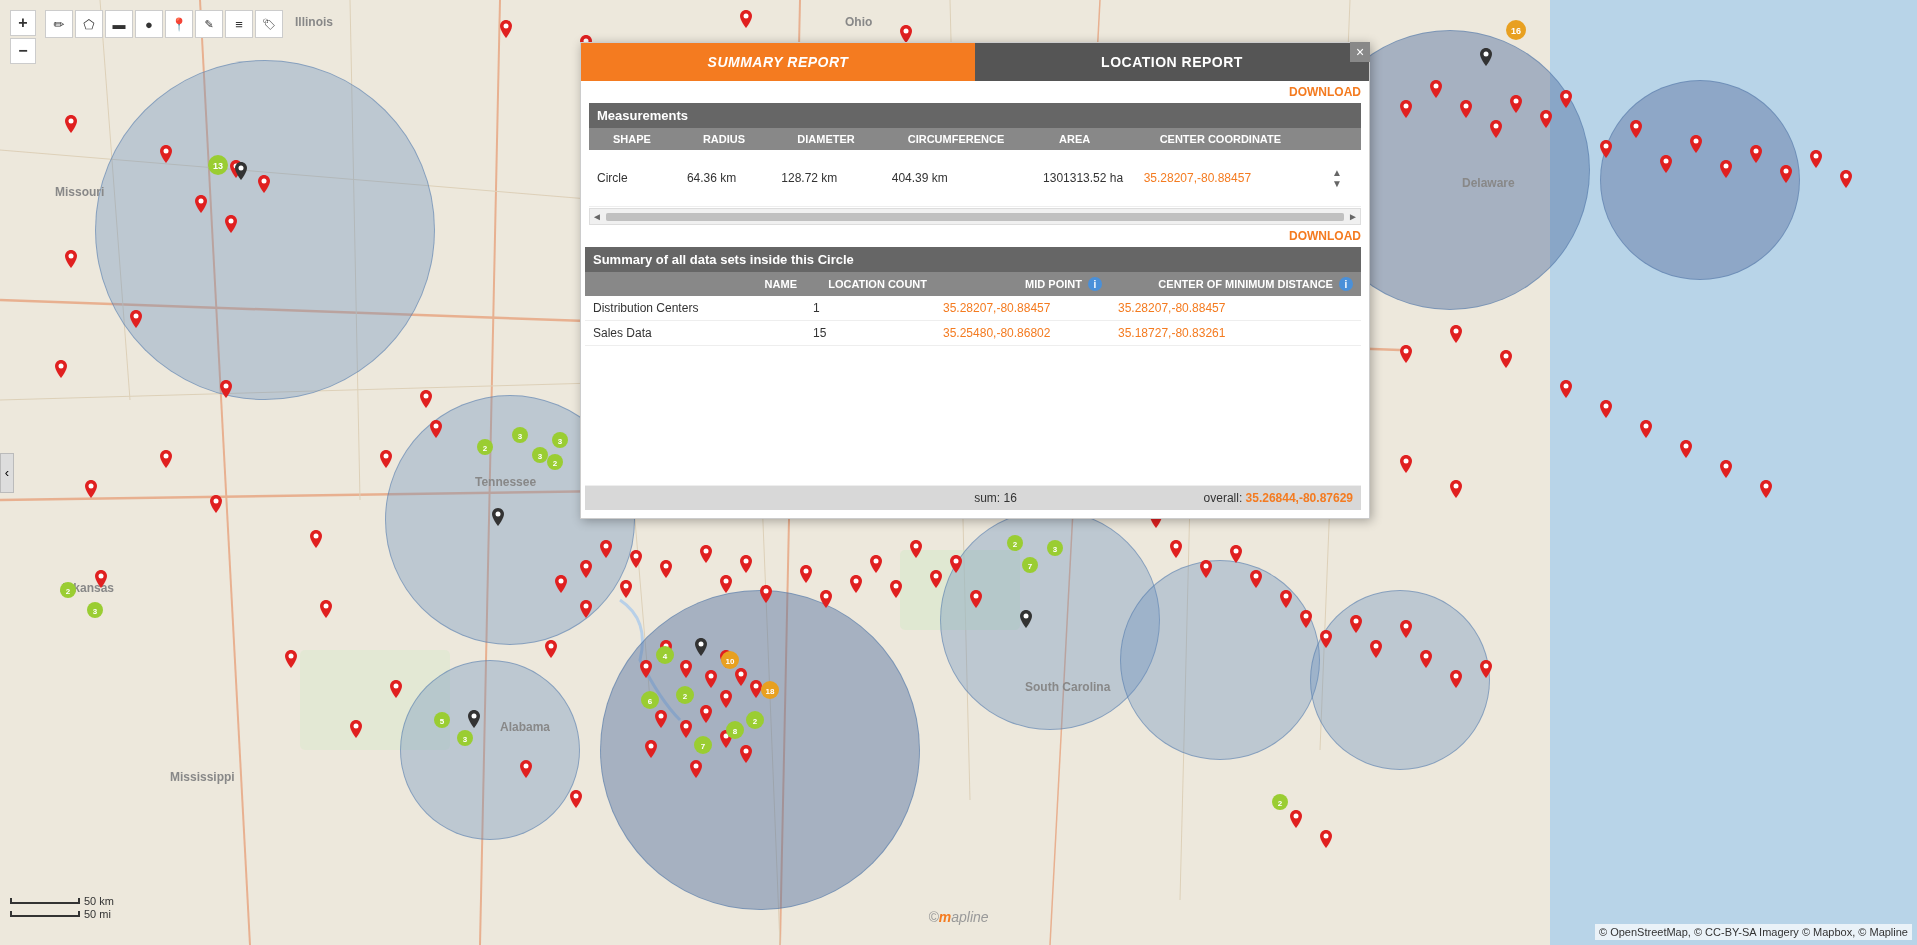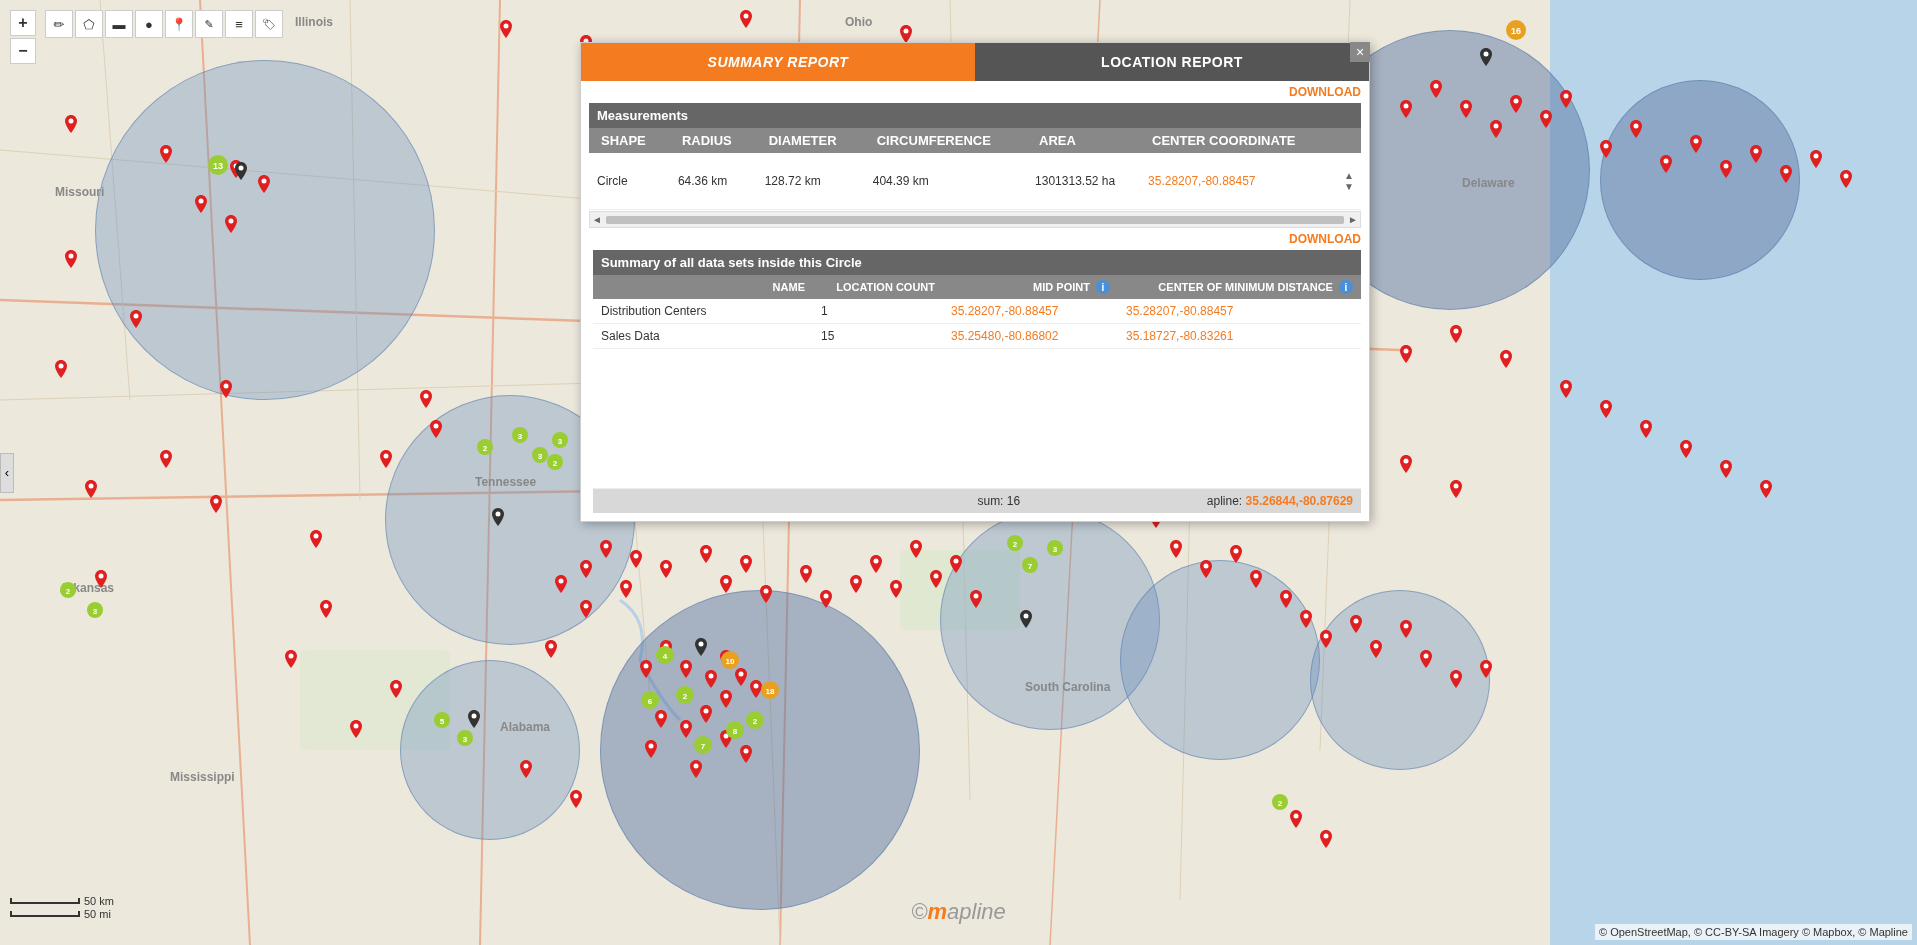"SHAPE" .measurements-table th { font-size: 13px -> 11px; padding: 5px 12px -> 5px 24px }
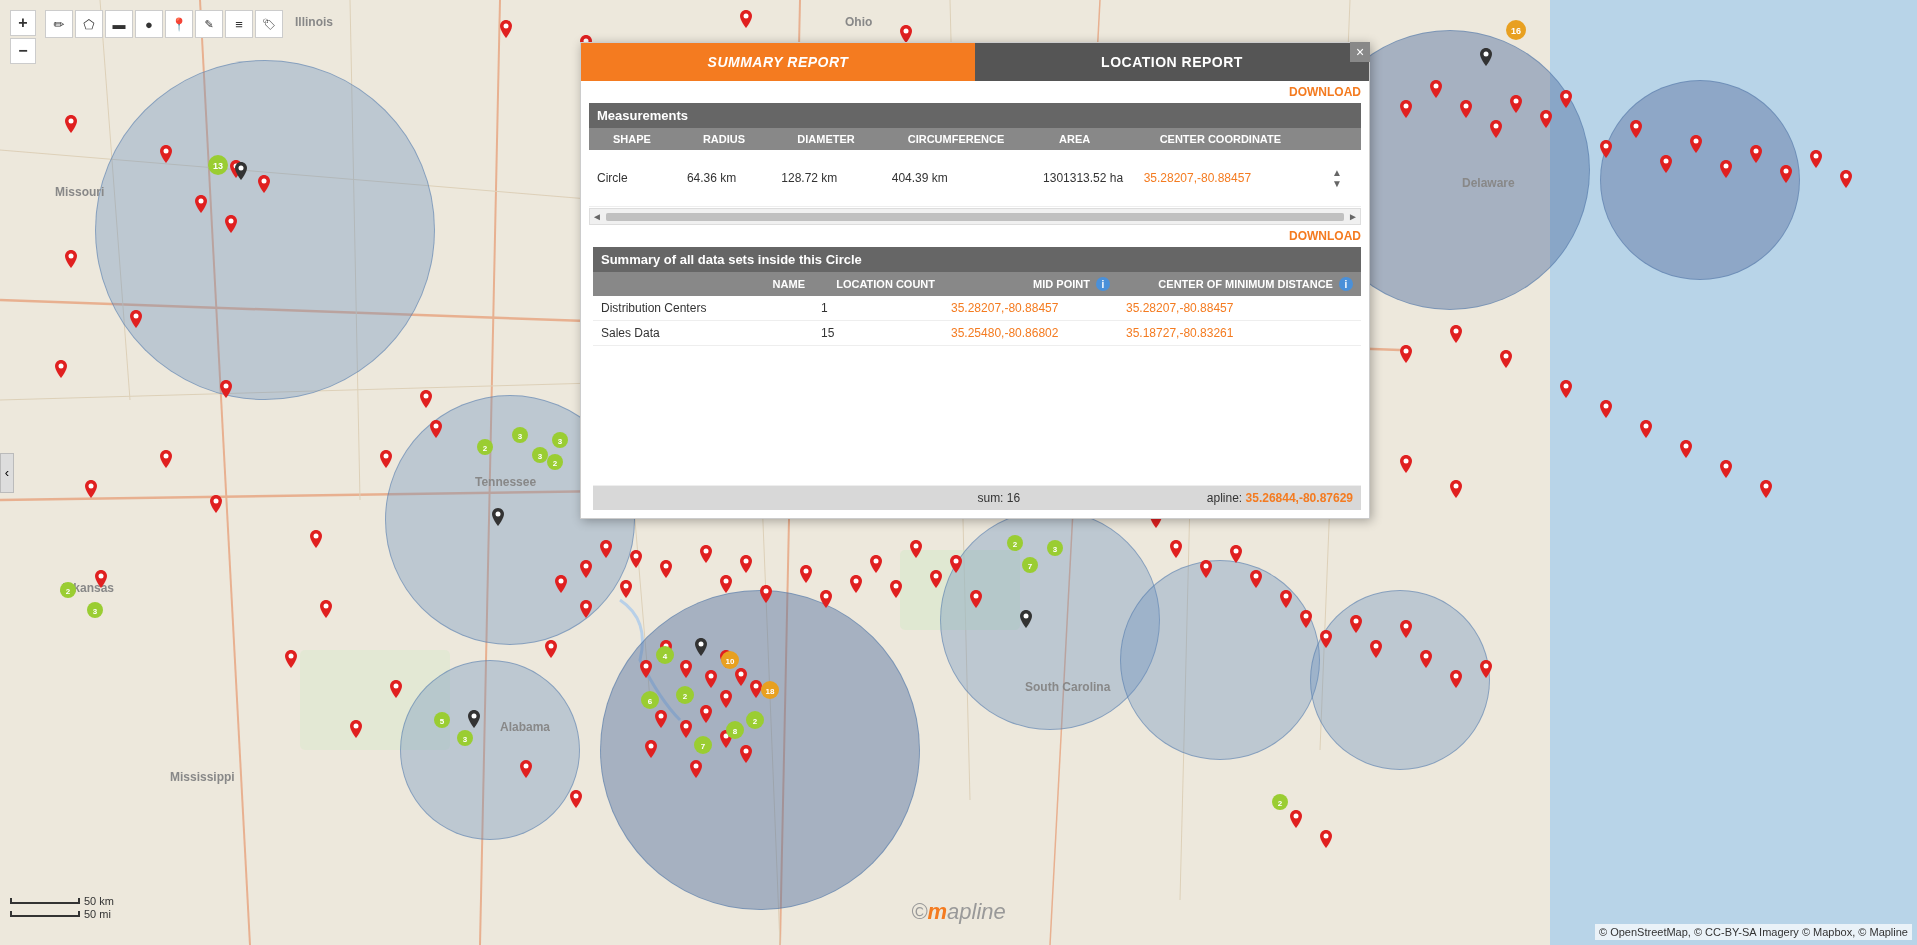"Summary of all data sets" div { padding: 0 8px 8px 12px -> 0 8px 8px 4px }
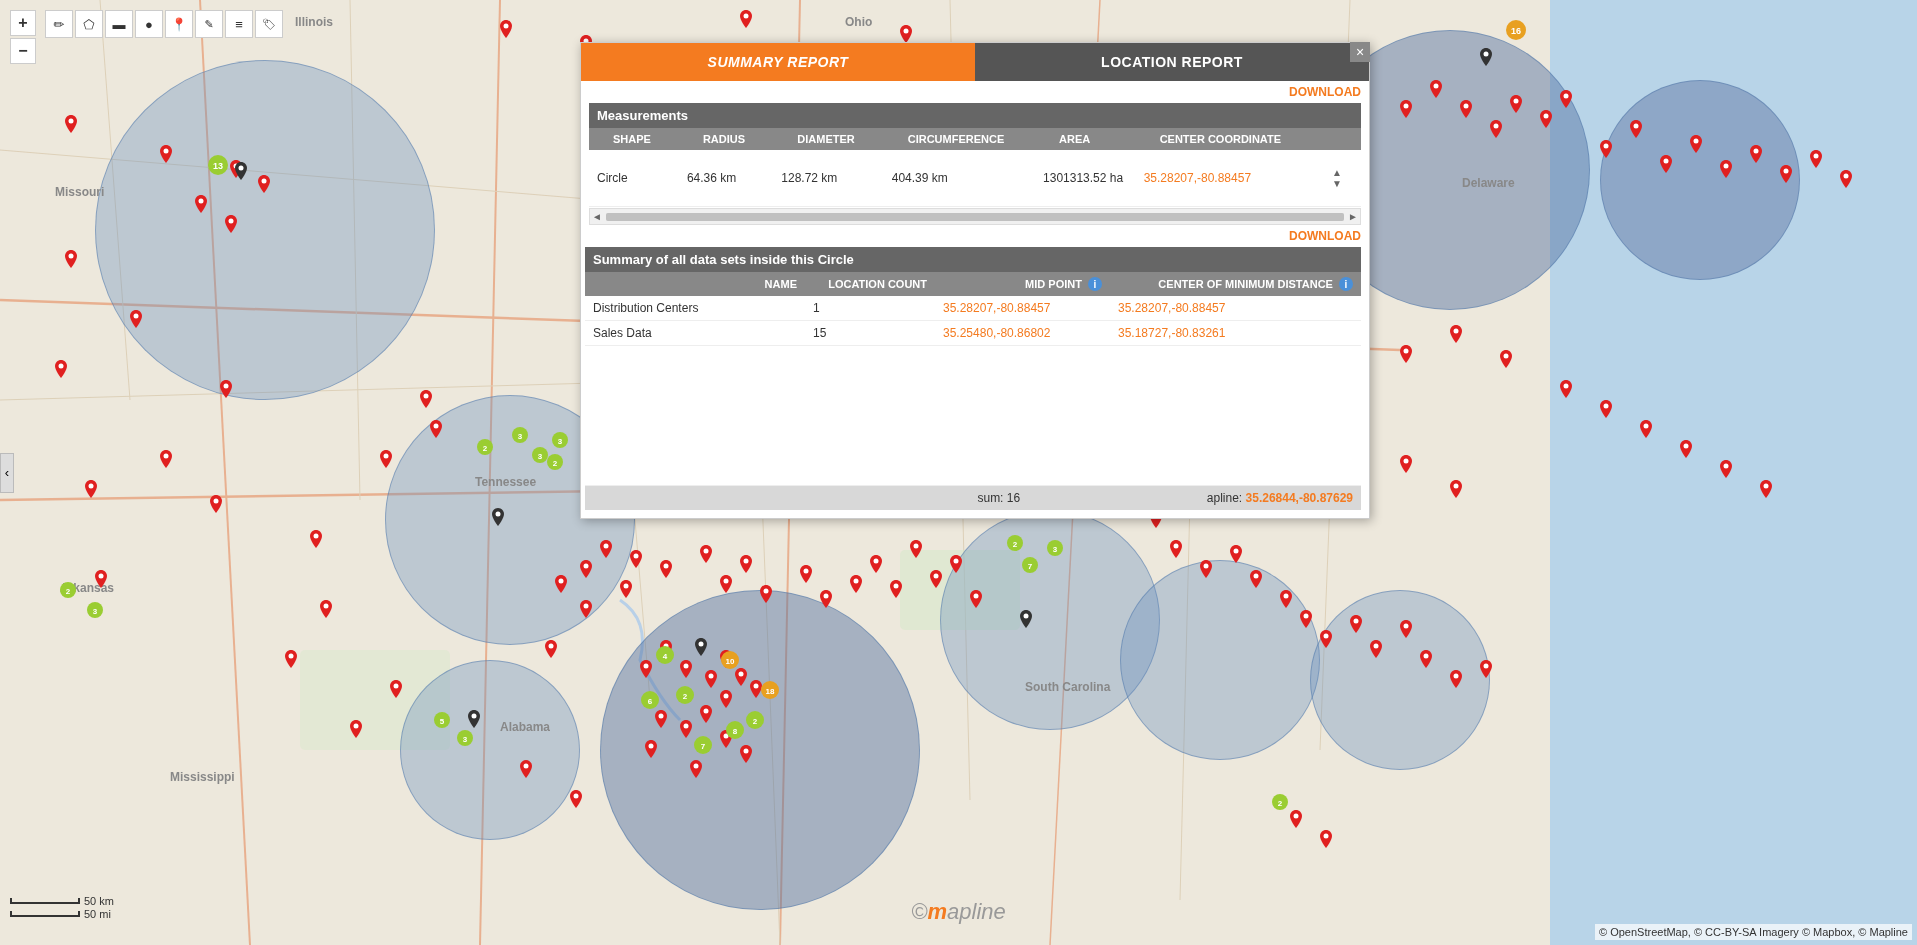"apline:" span { text: apline -> overall }
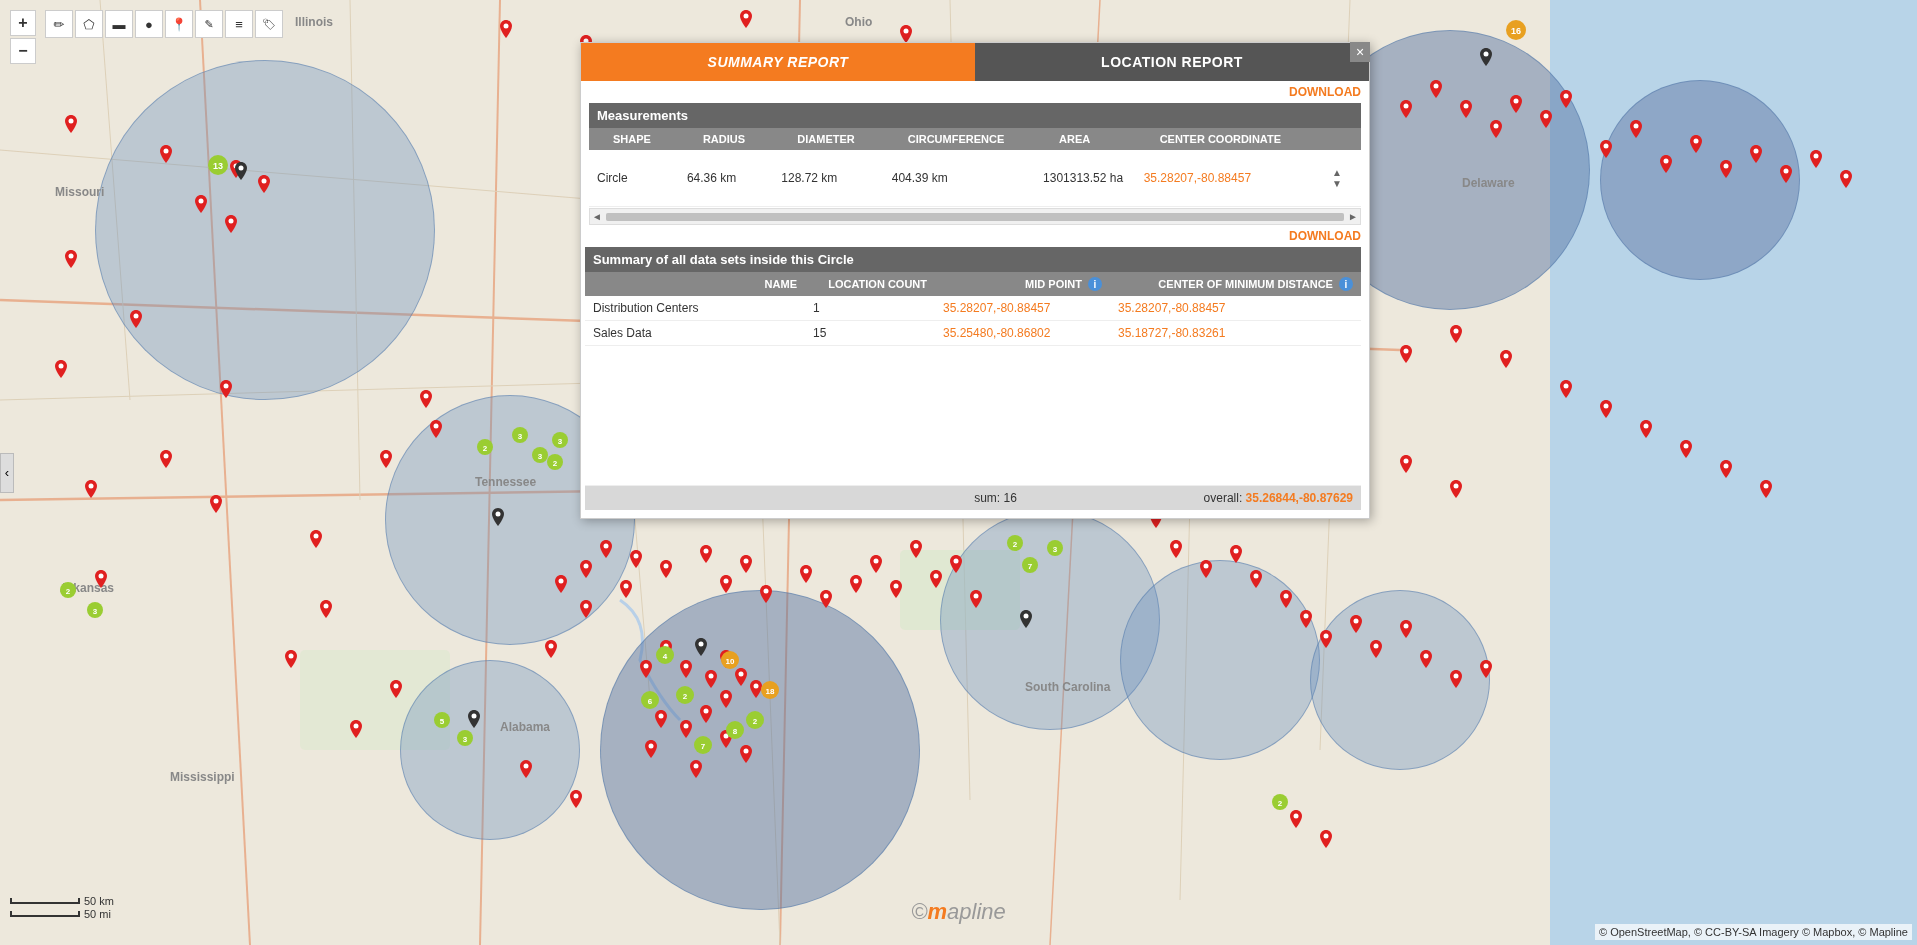"©mapline" div.logo { font-size: 22px -> 14px }
